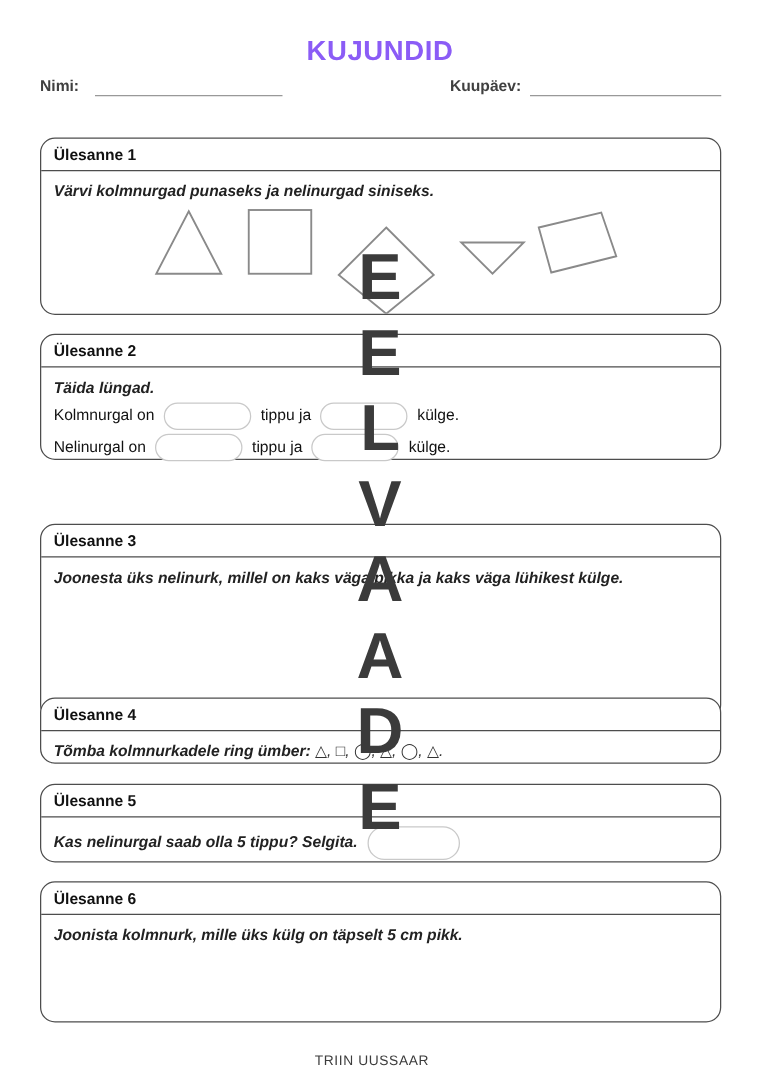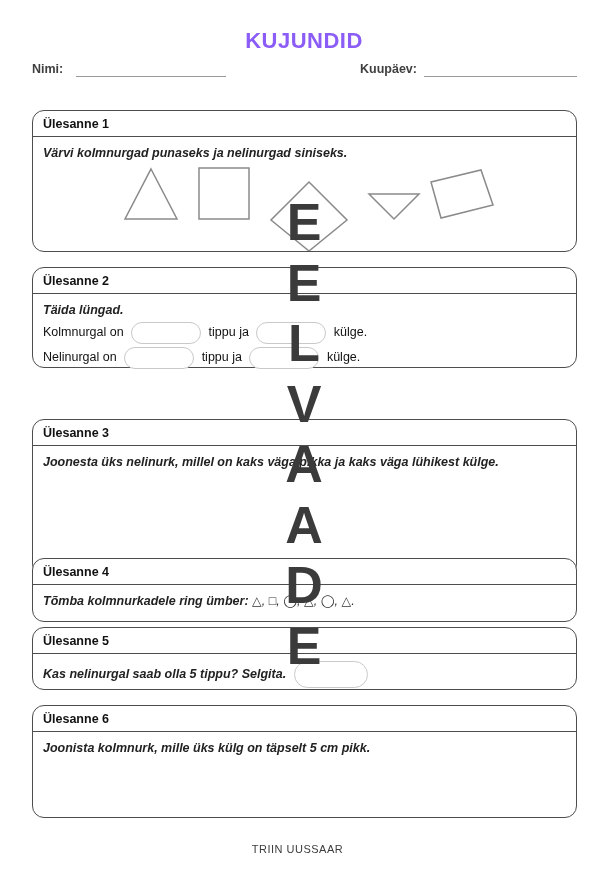"Ülesanne 4" div.task-box { height: 64px -> 53px }
